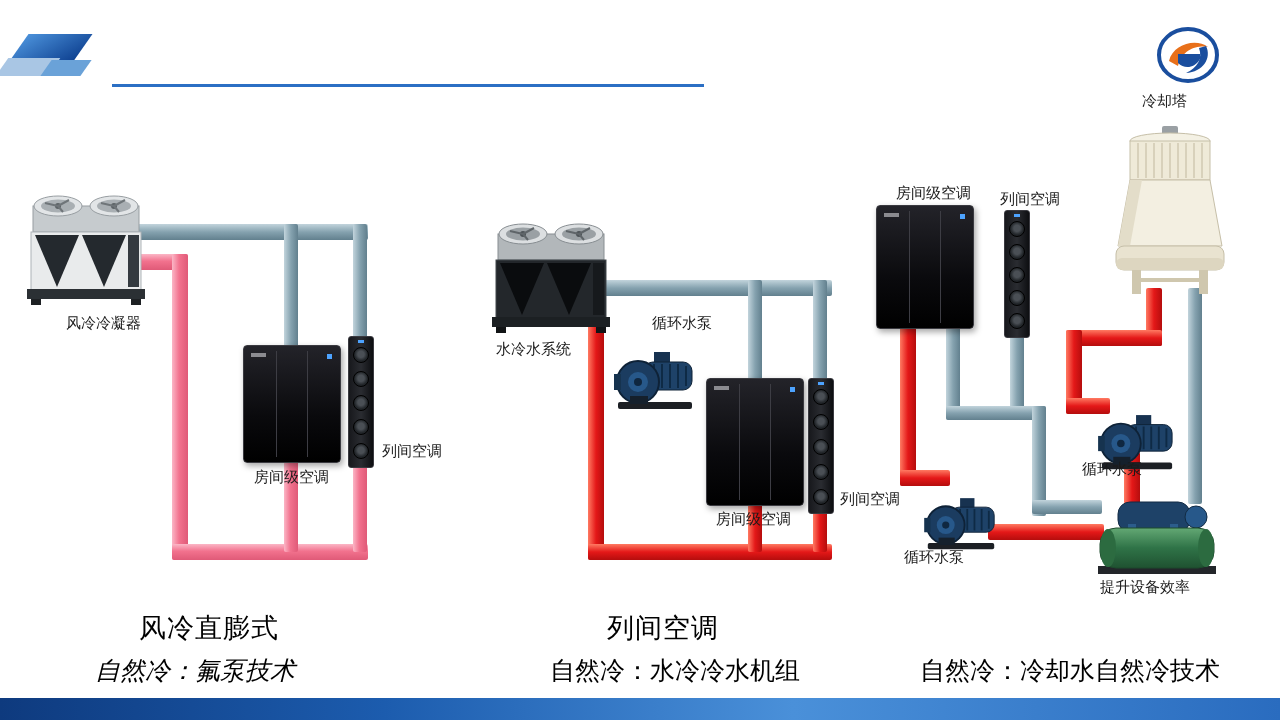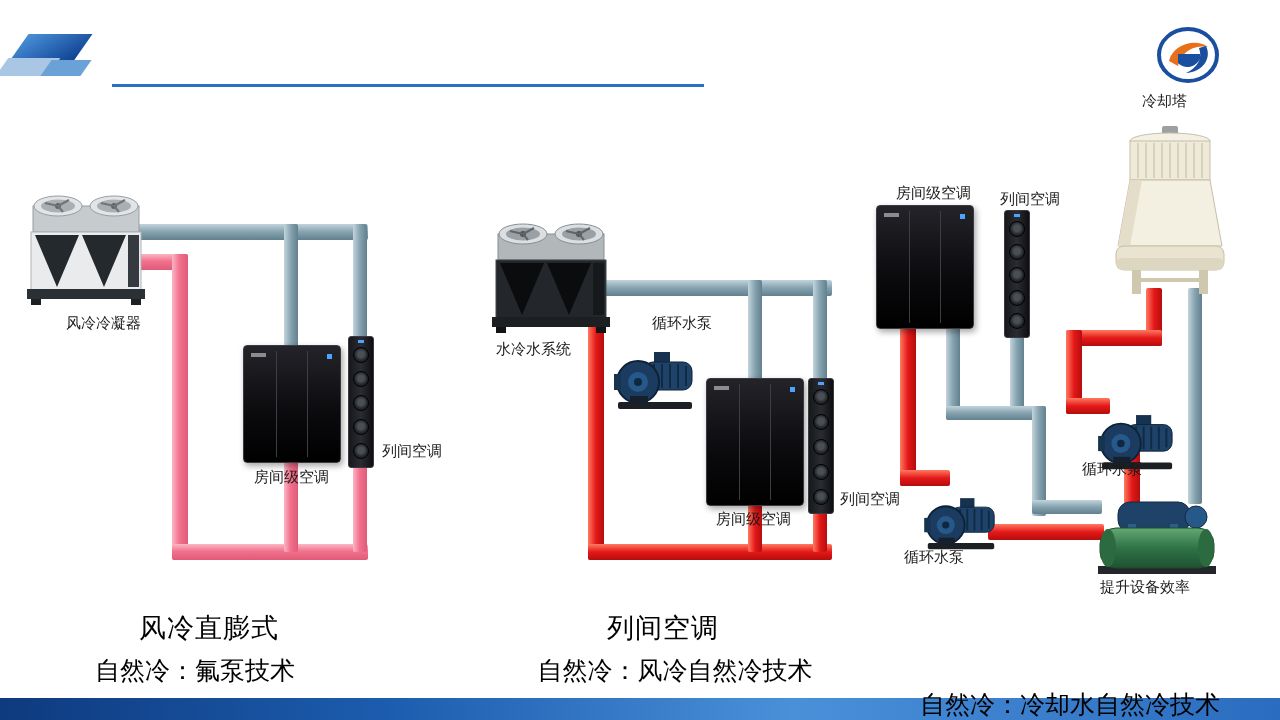"自然冷：氟泵技术" div.subcaption { font-style: none -> italic }
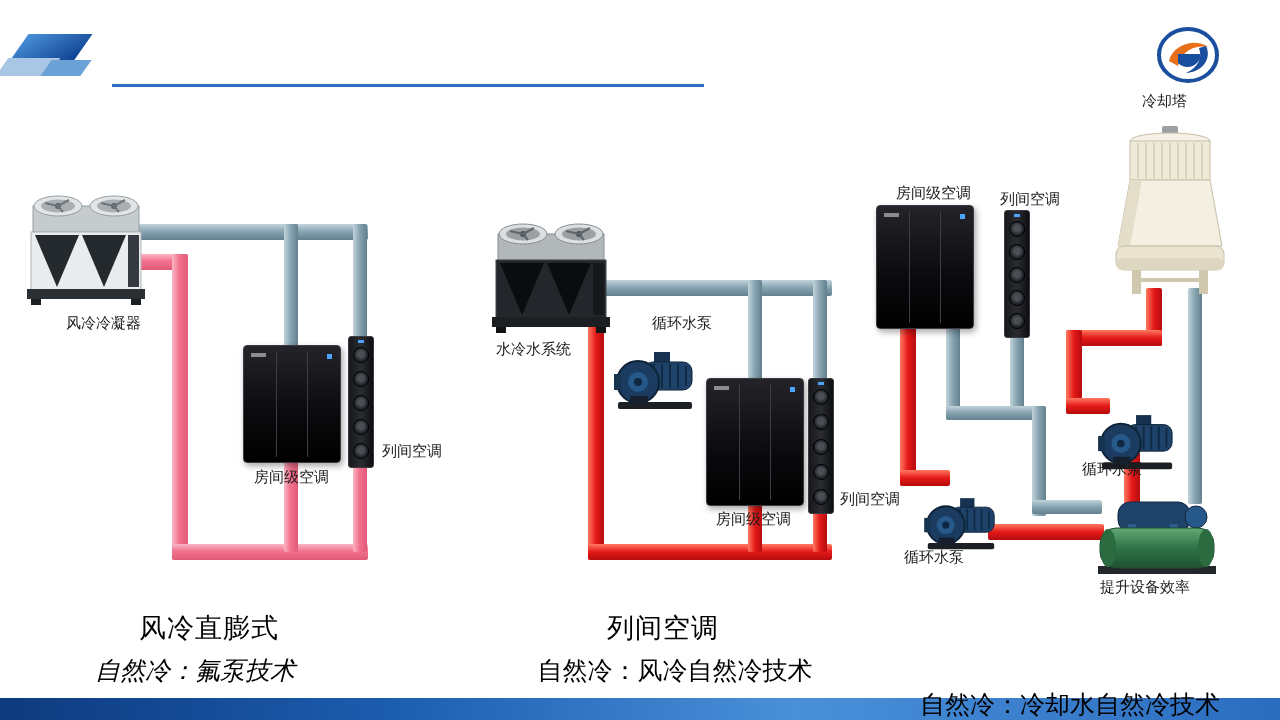"自然冷：风冷自然冷技术" div.subcaption { text: 风冷自然冷技术 -> 水冷冷水机组 }
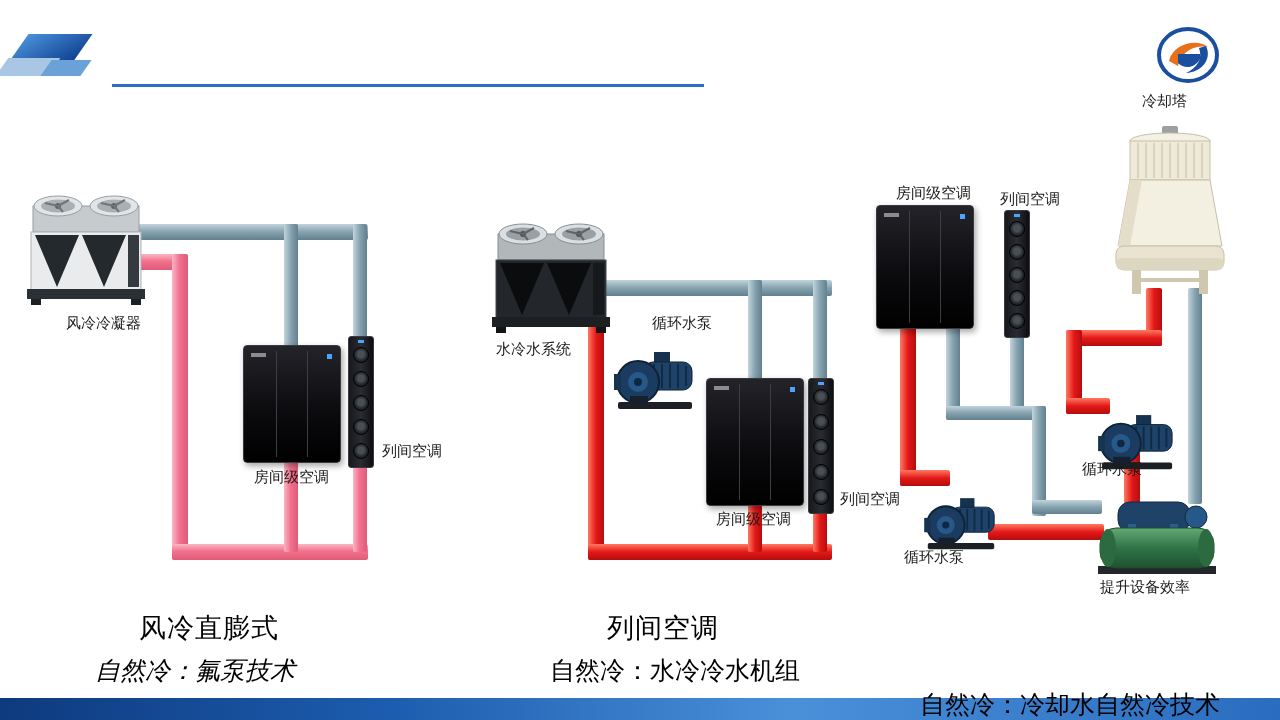"自然冷：冷却水自然冷技术" div.subcaption { margin-top: 34px -> none }
